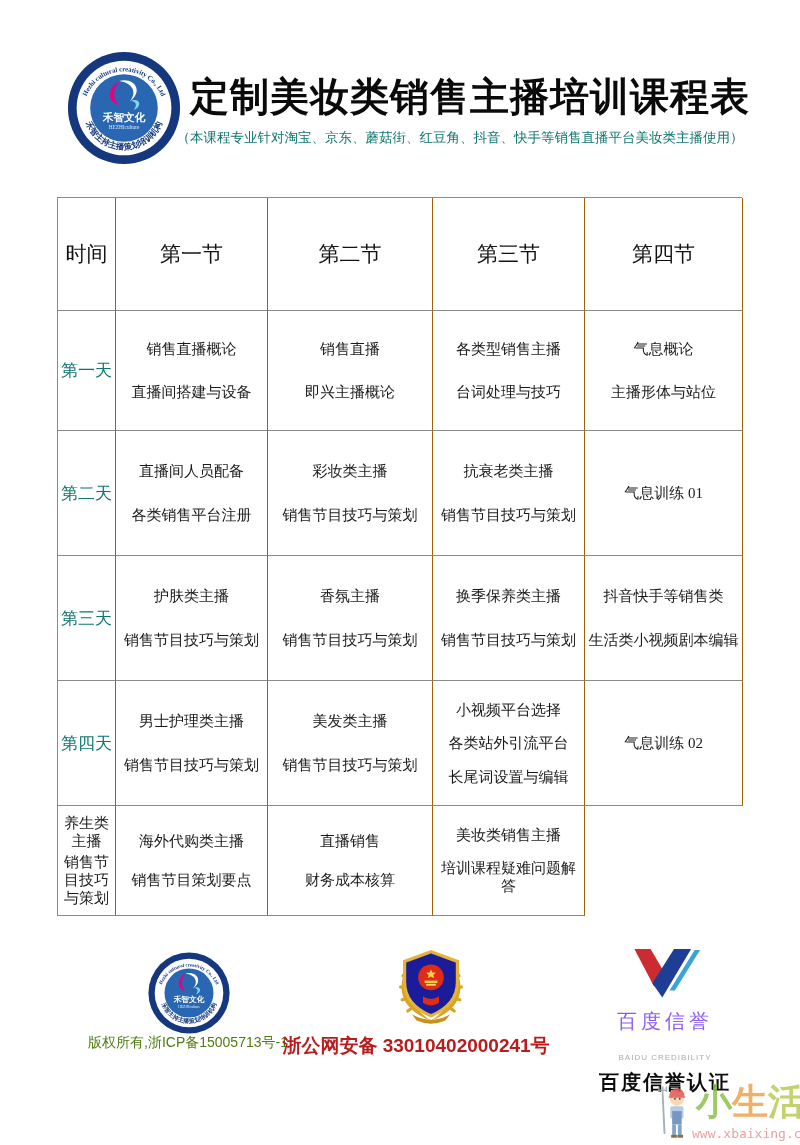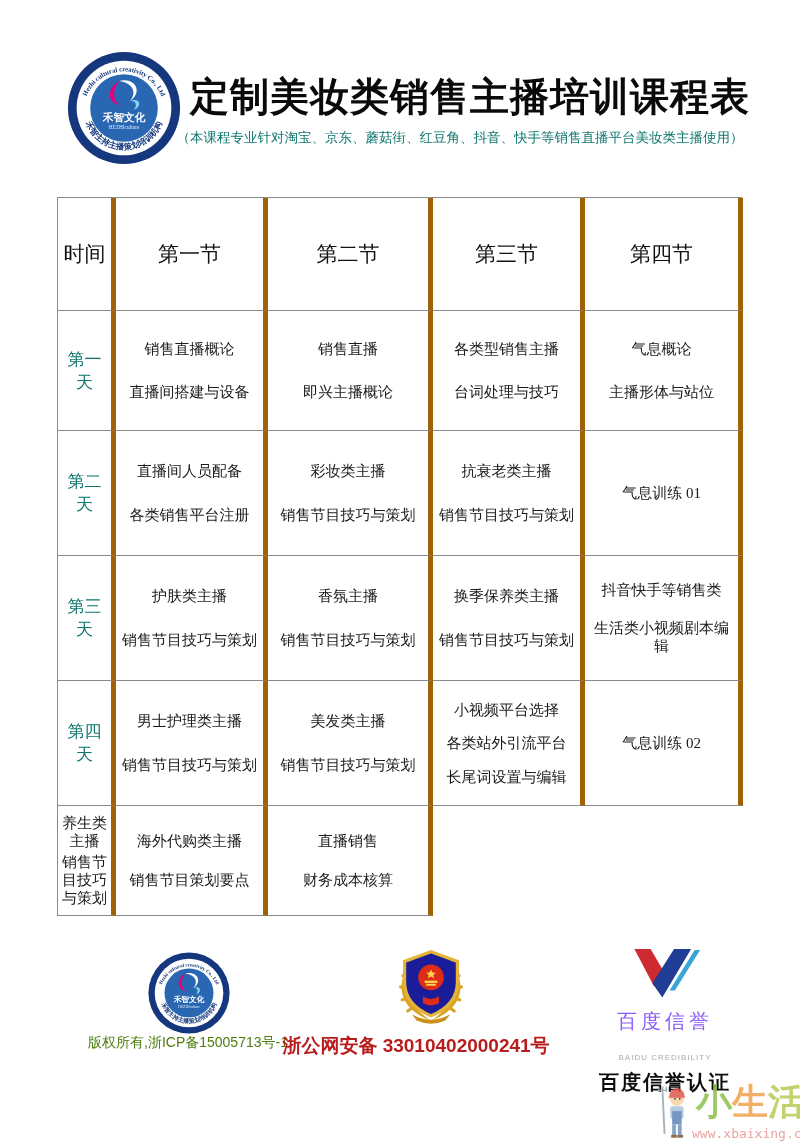"时间" .course-table .cell { border-right: 5px solid #a16207 -> 1px solid #a16207 }
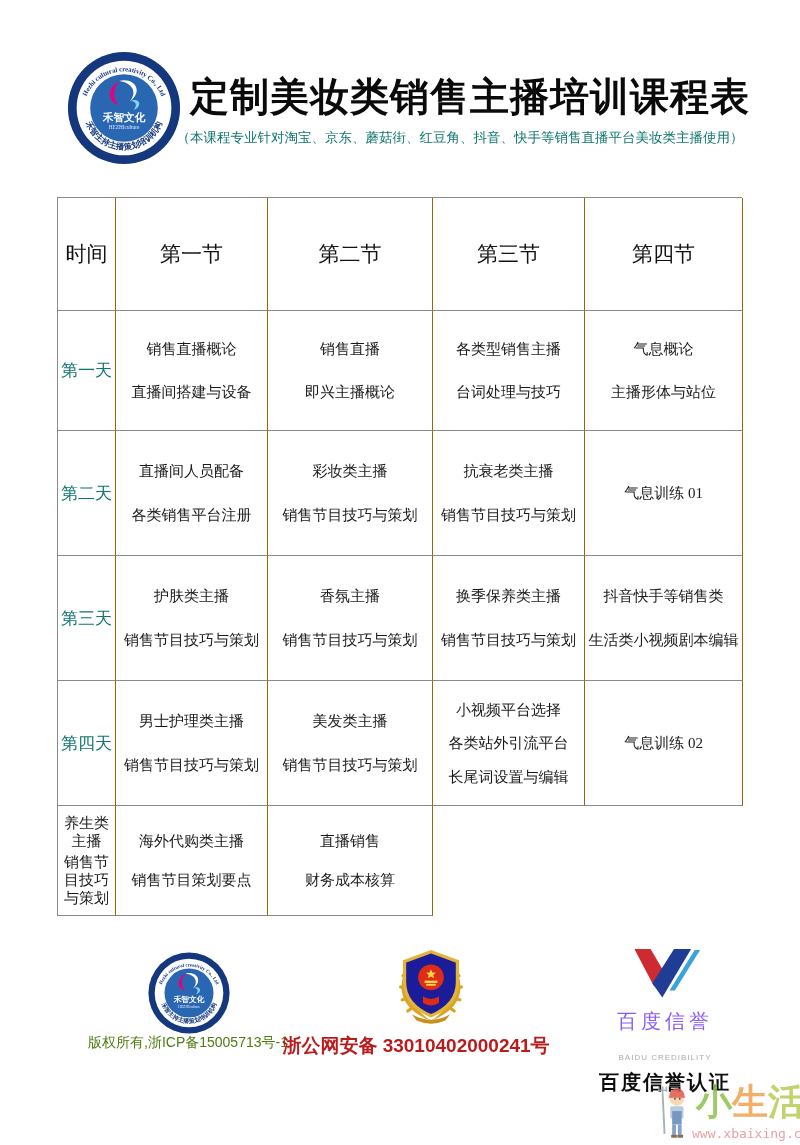"美妆类销售主播" div.cell { html: none -> <div> <div>美妆类销售主播</div> <div>培训课程疑难问题解答</div> </div> }
